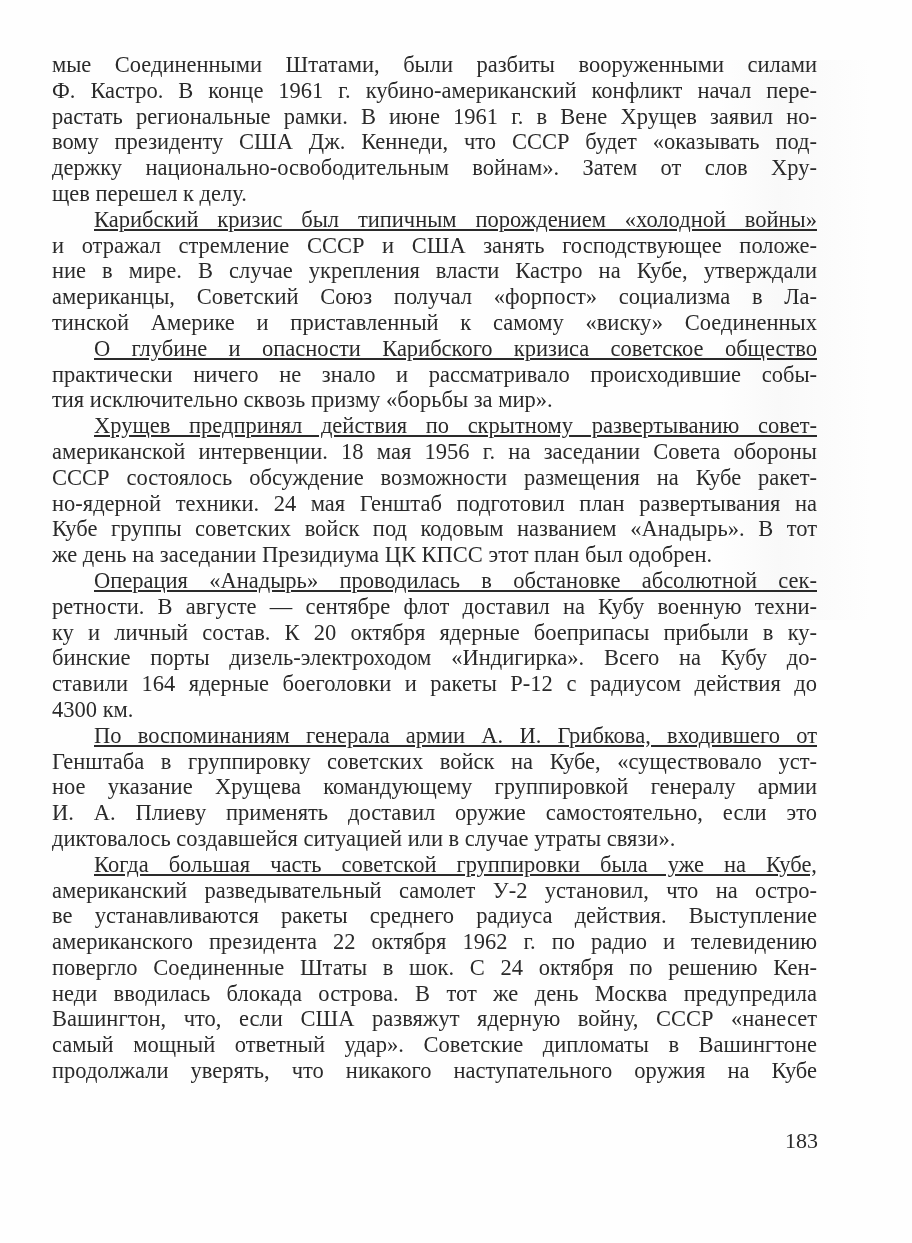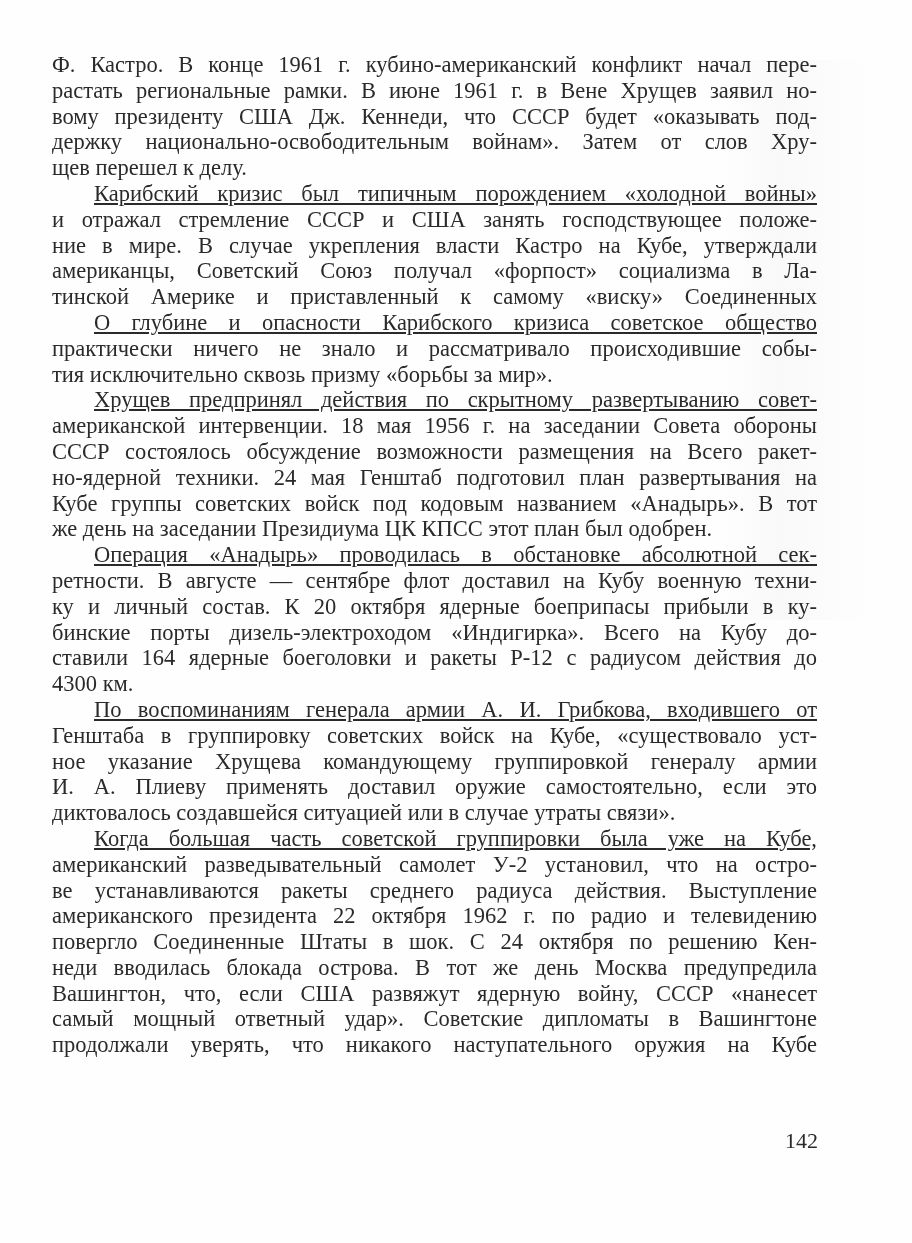"мые Соединенными Штатами, были разбиты" span.line { html: none -> <span>мые Соединенными Штатами, были разбиты вооруженными силами</span> }
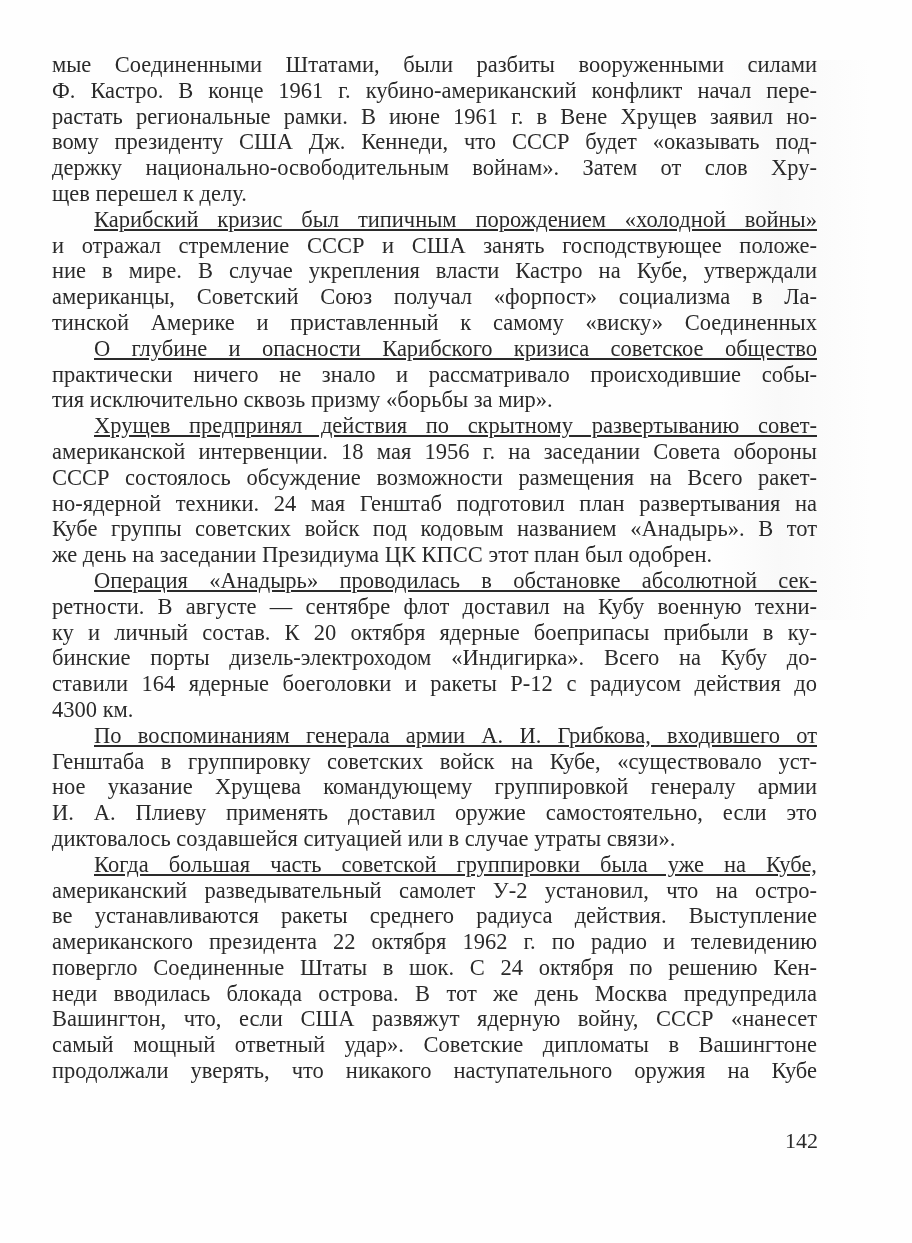"СССР состоялось обсуждение возможности" span.line { text: Всего -> Кубе }
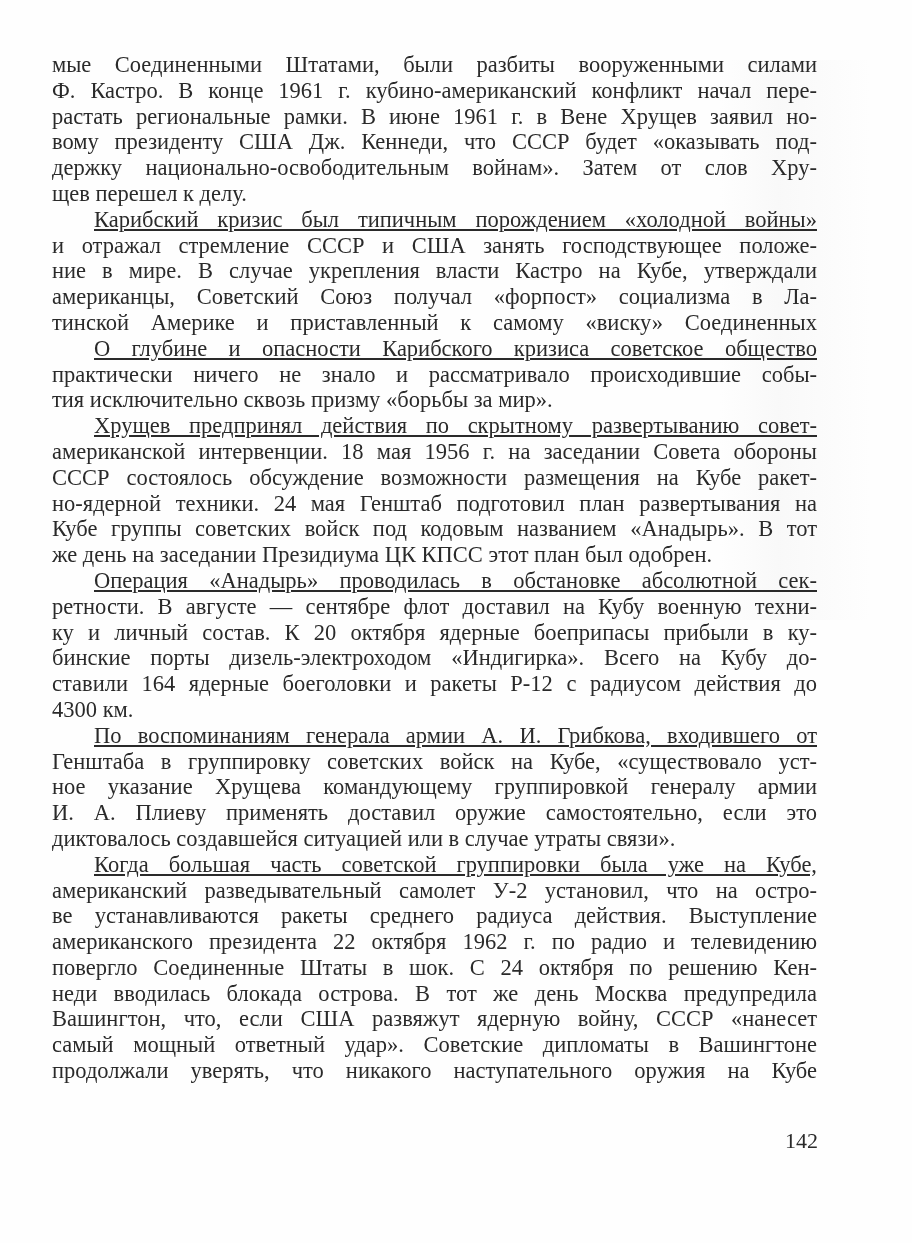"142" div.page-number { text: 142 -> 183 }
